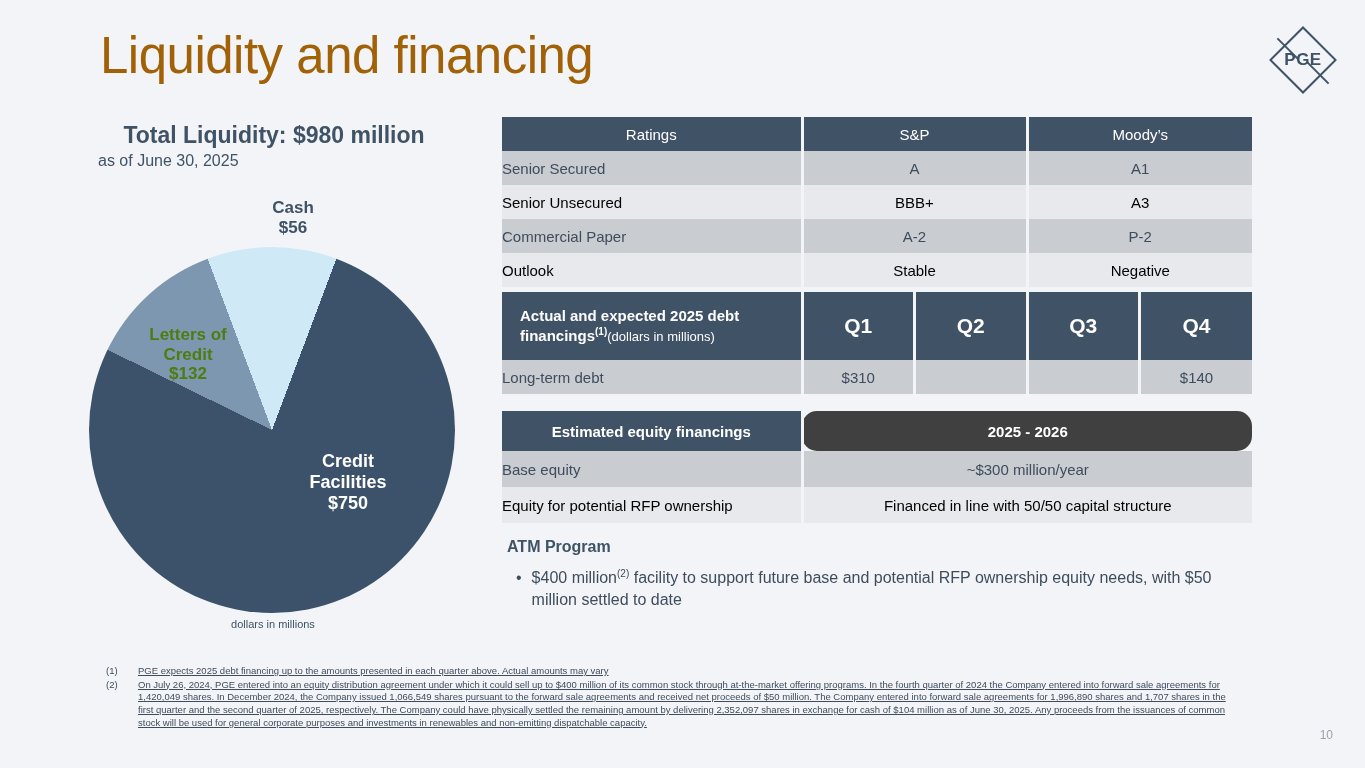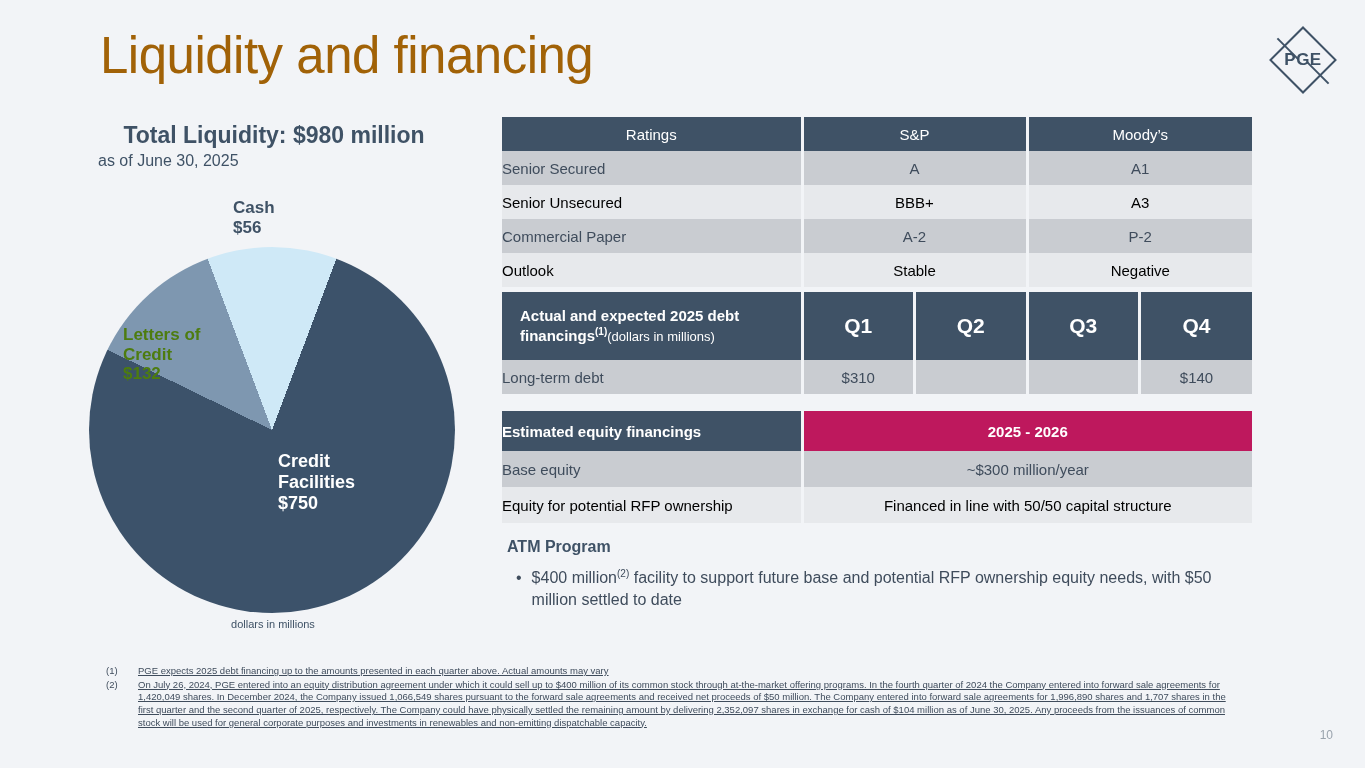"Cash" .pie-label { text-align: none -> center }
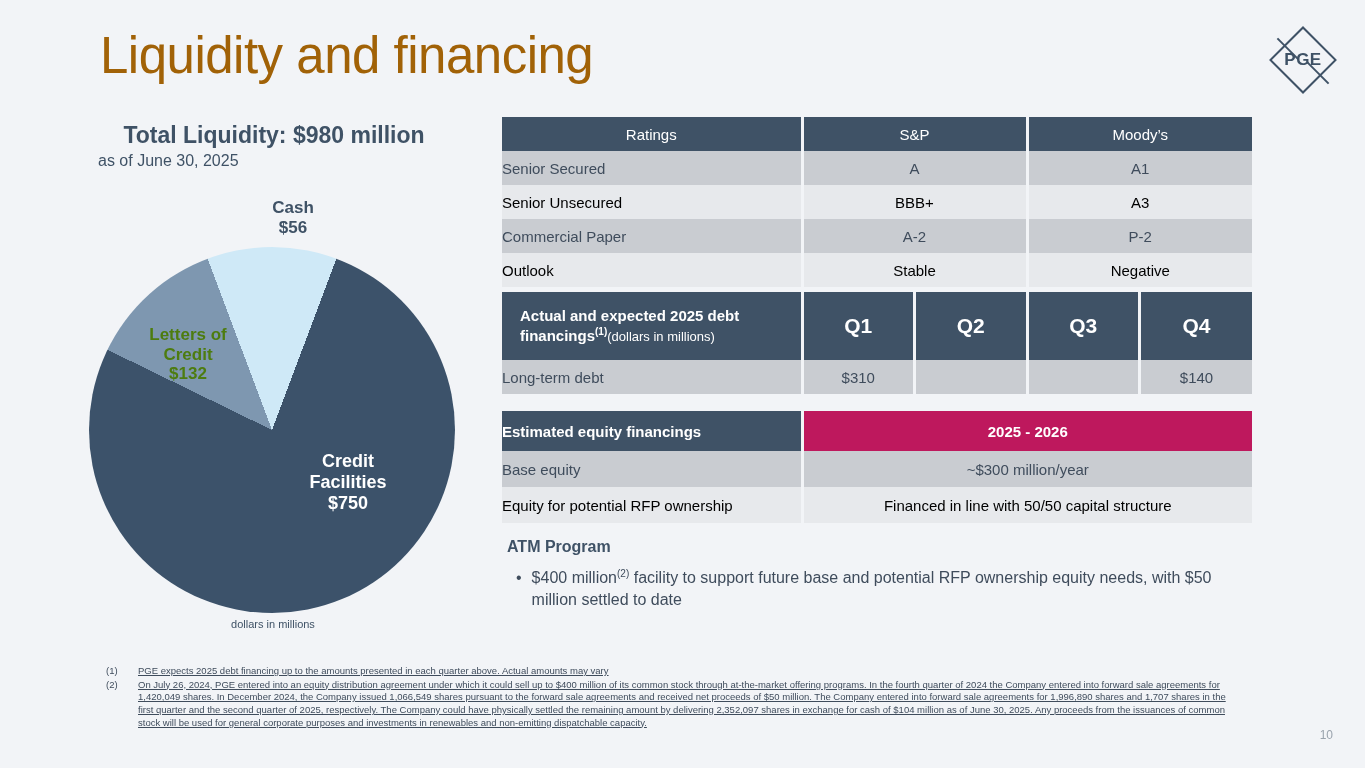"Estimated equity financings" #equity-table .hdr-left { text-align: left -> center }
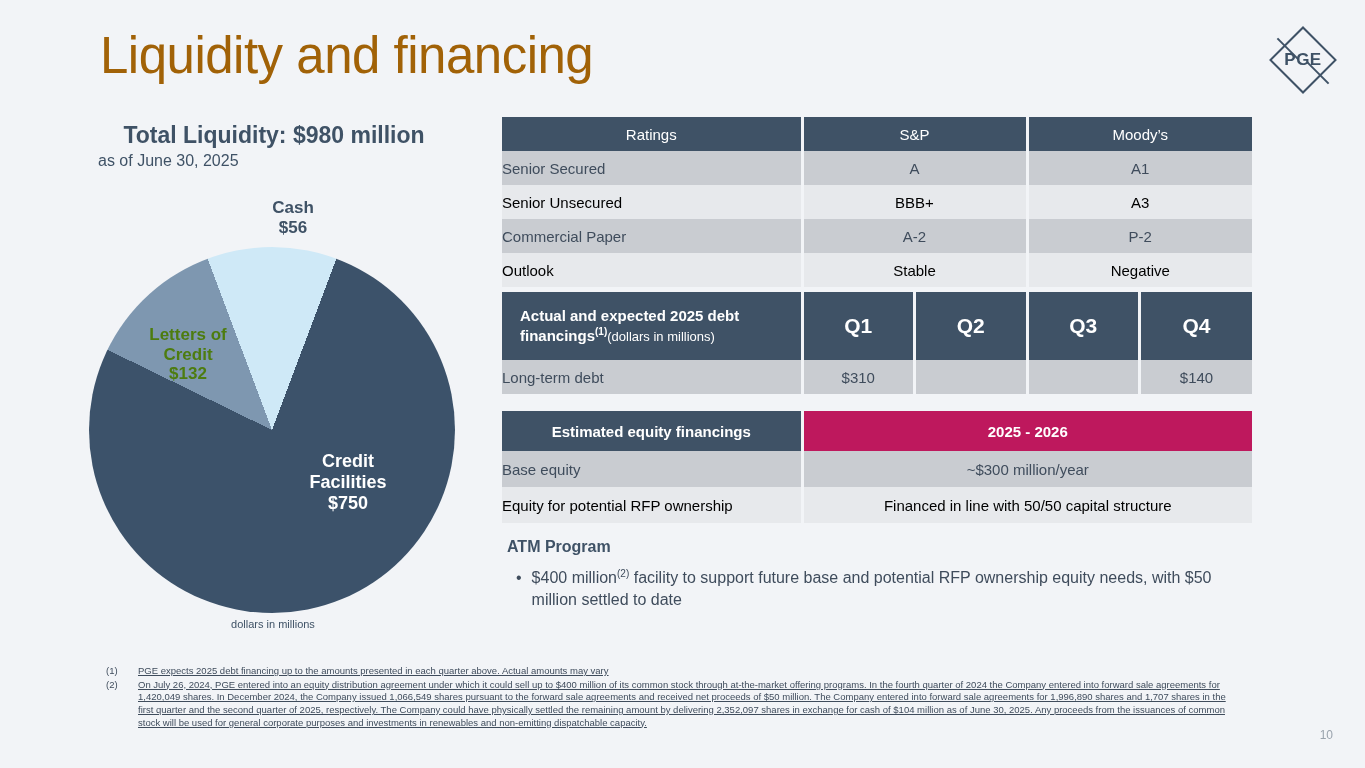"2025 - 2026" #equity-table .hdr-right { background: #be185d -> #404040; border-radius: none -> 15px }
